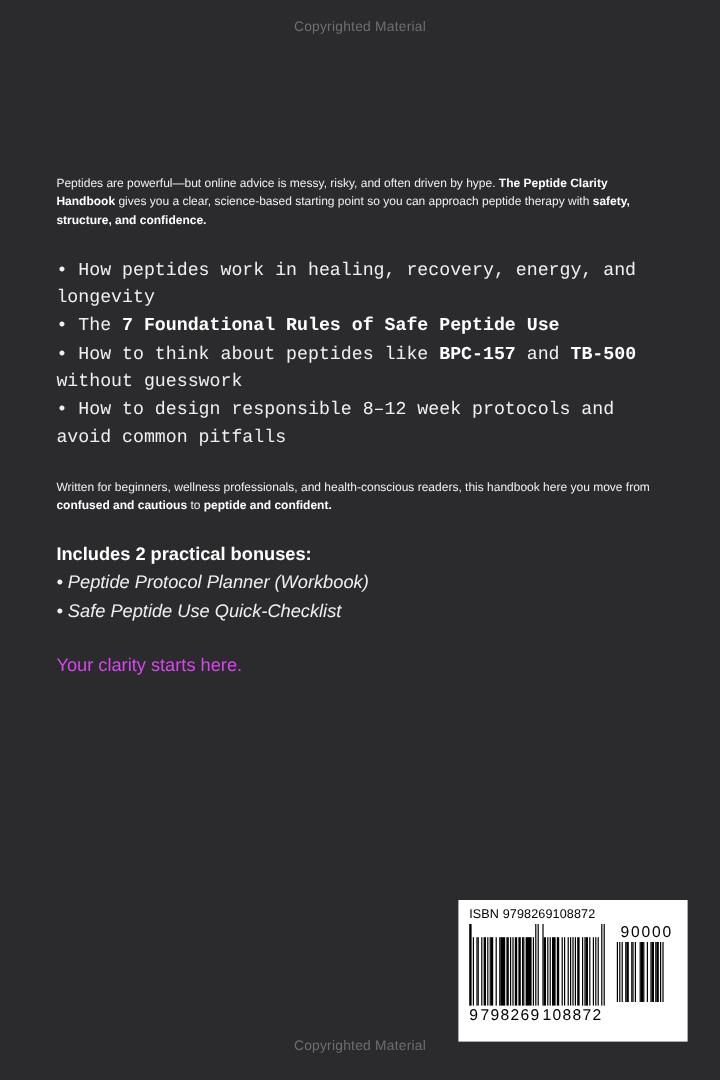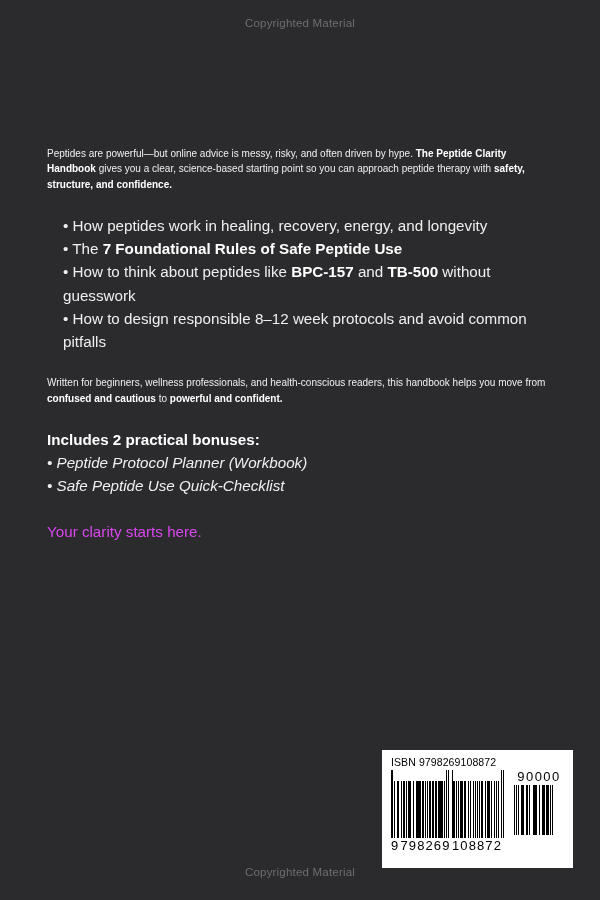"• How peptides work in" .list { font-family: none -> Liberation Mono, monospace; margin: 0 0 22px 16px -> 0 0 22px 0 }
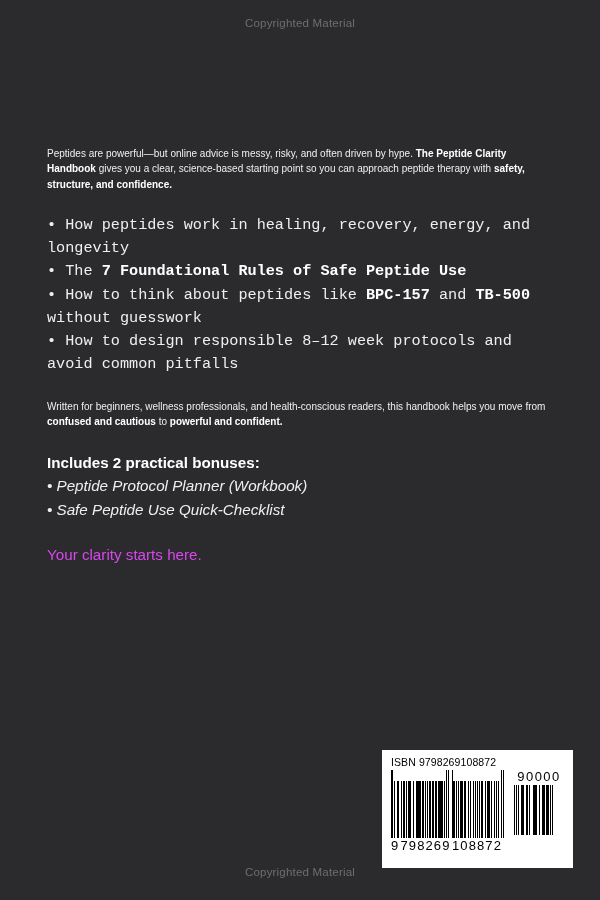"Written for beginners, wellness" span { text: helps -> here }
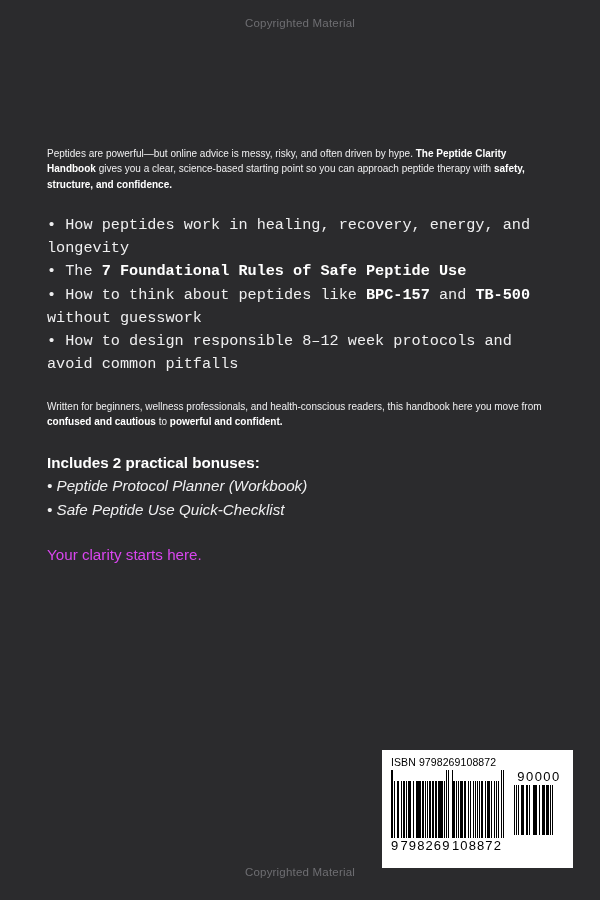"powerful and confident." b { text: powerful -> peptide }
